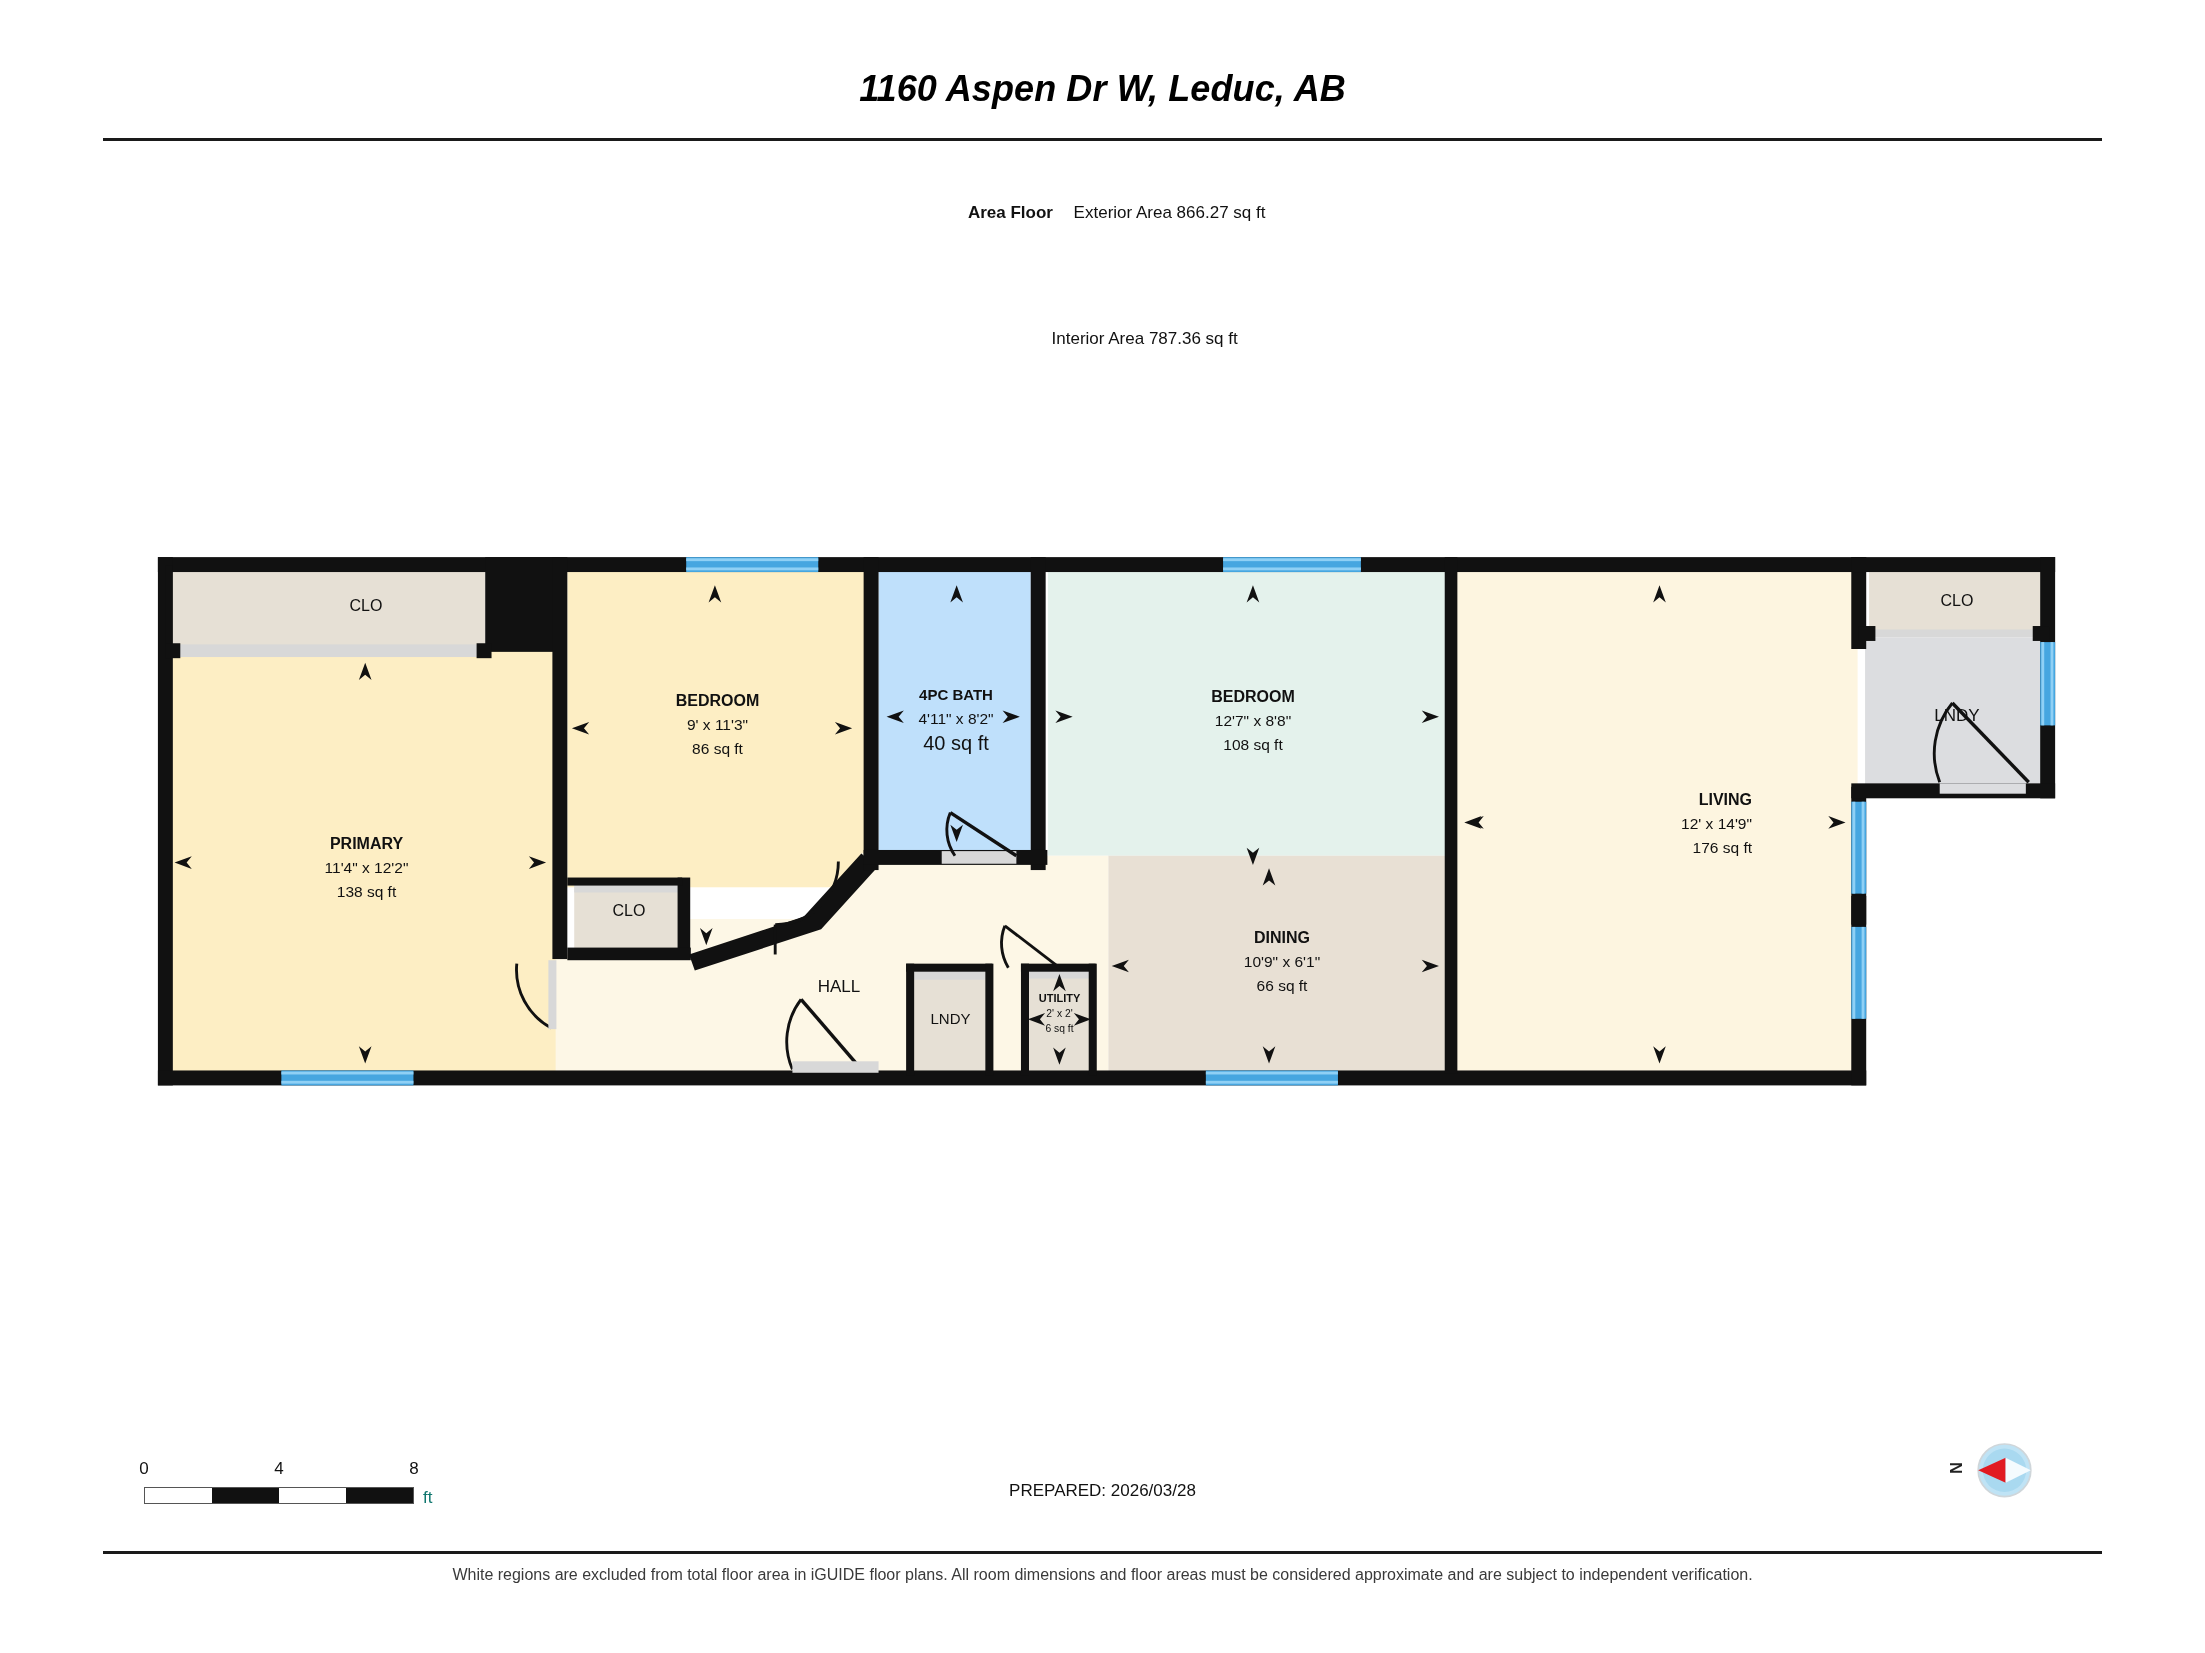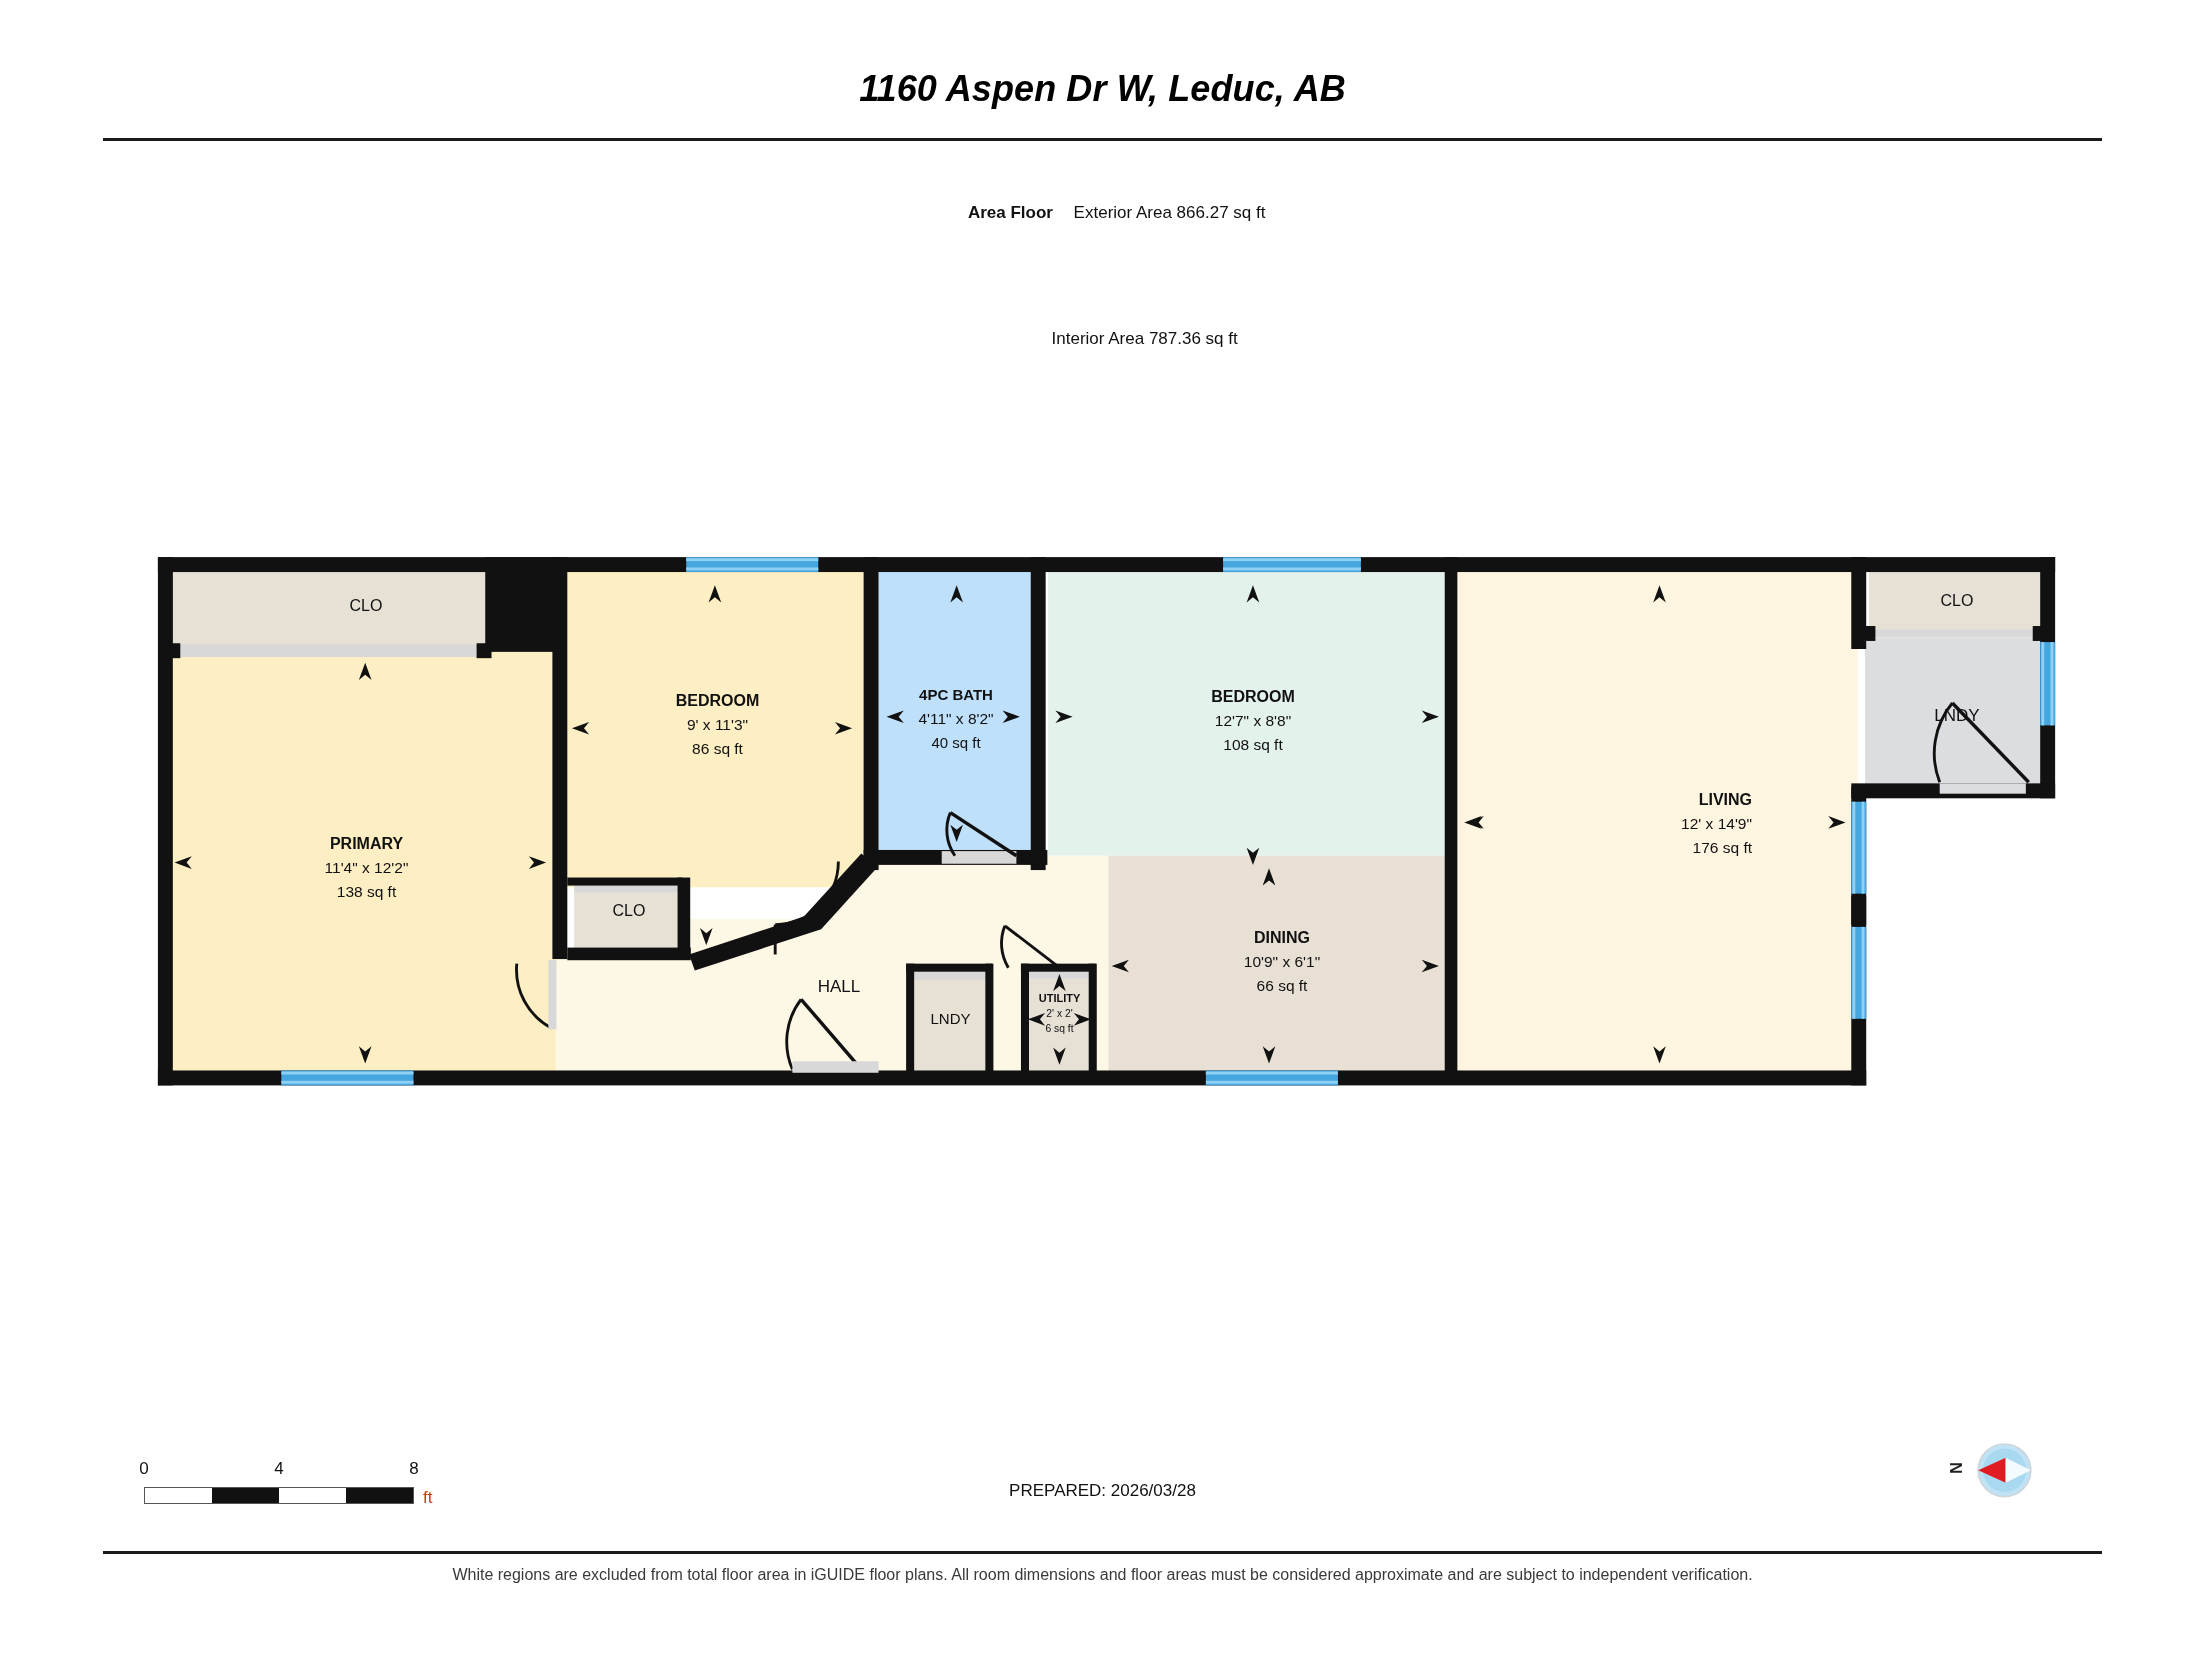"40 sq ft" div { font-size: 15px -> 20px }
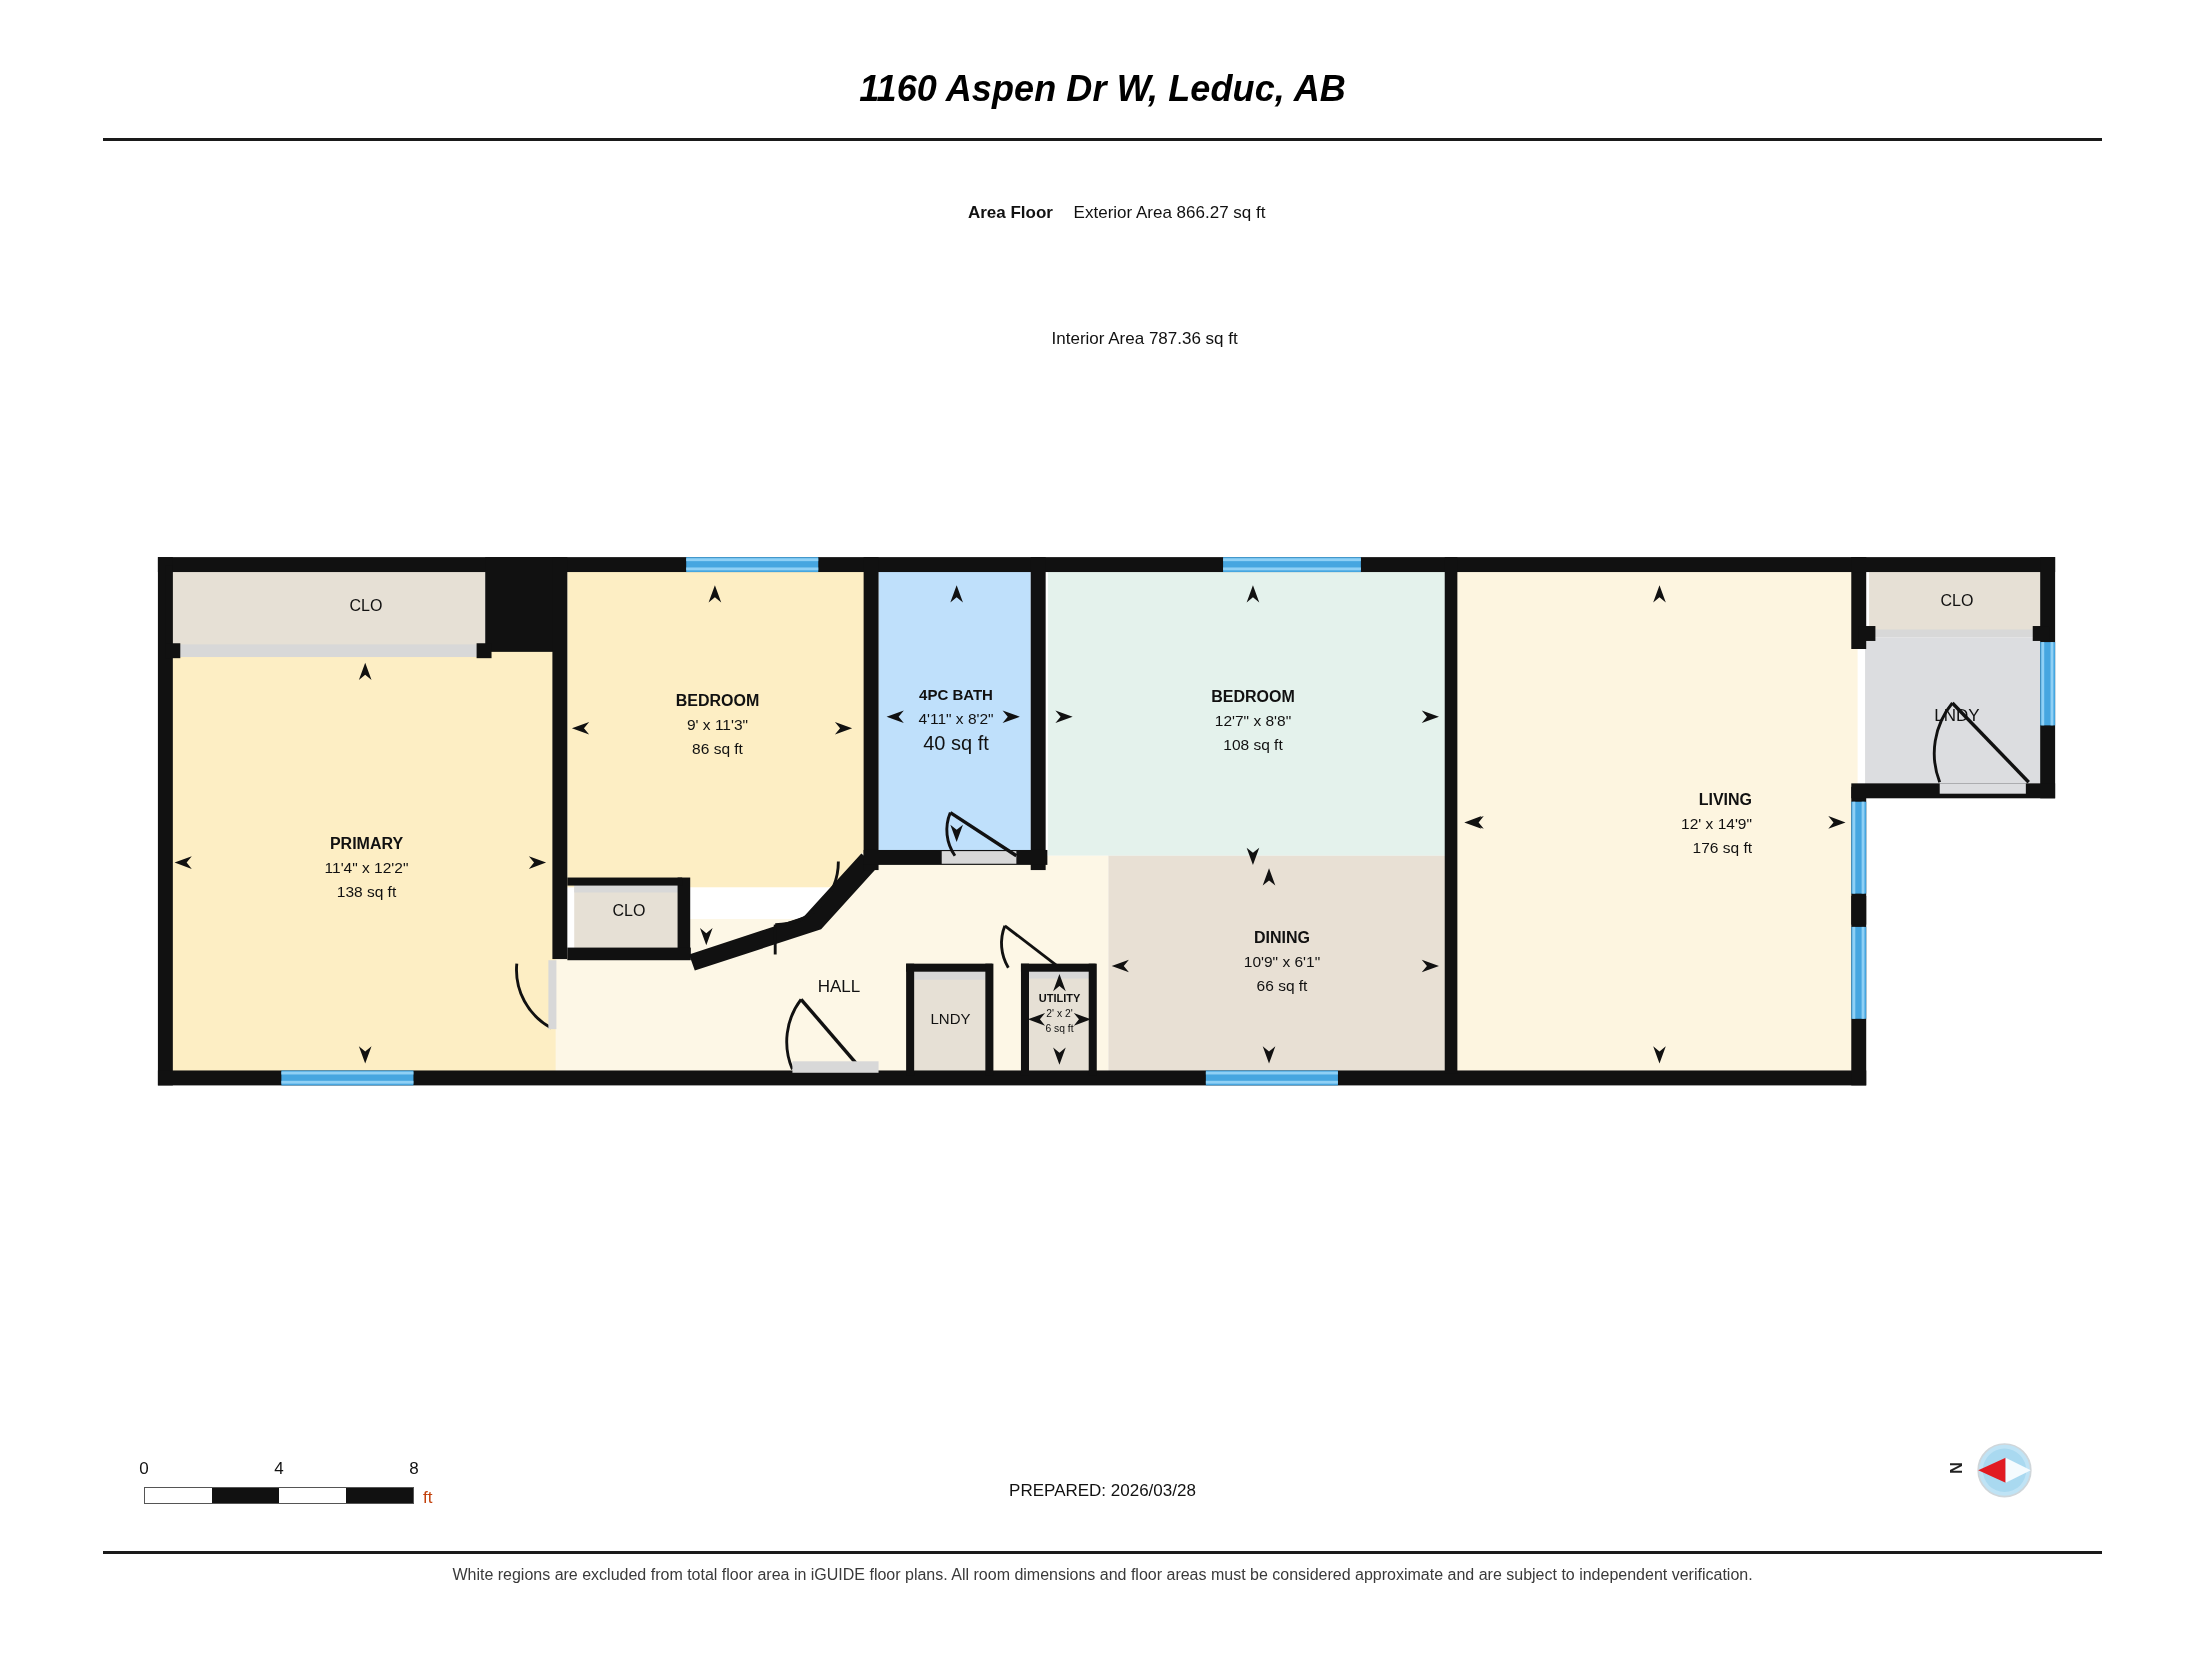"ft" .sb-unit { color: #c2410c -> #0f766e }
